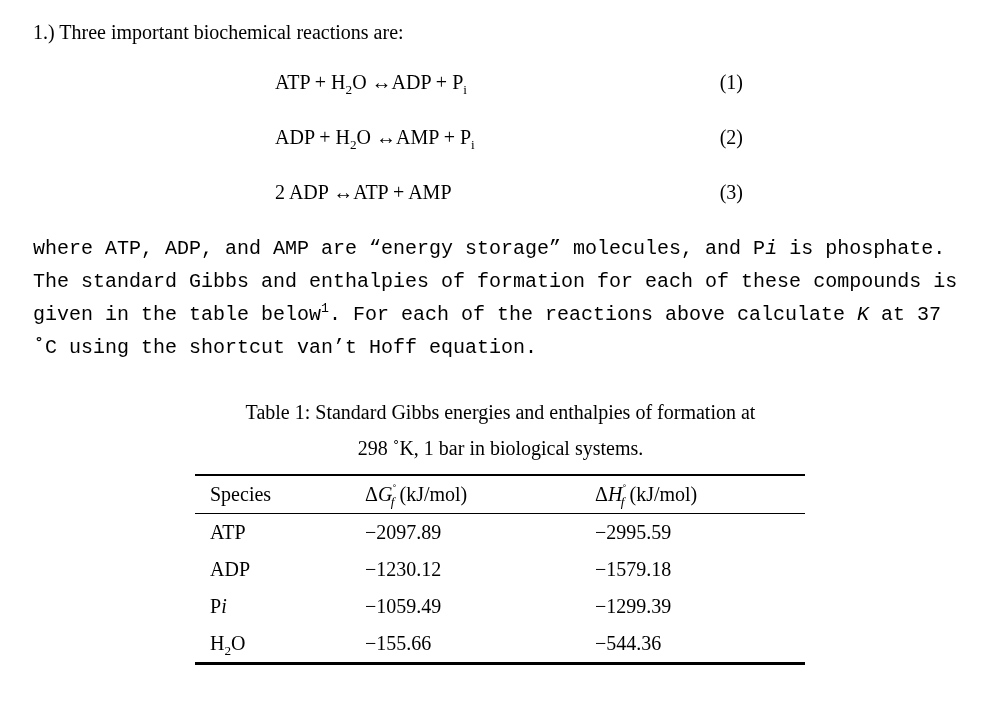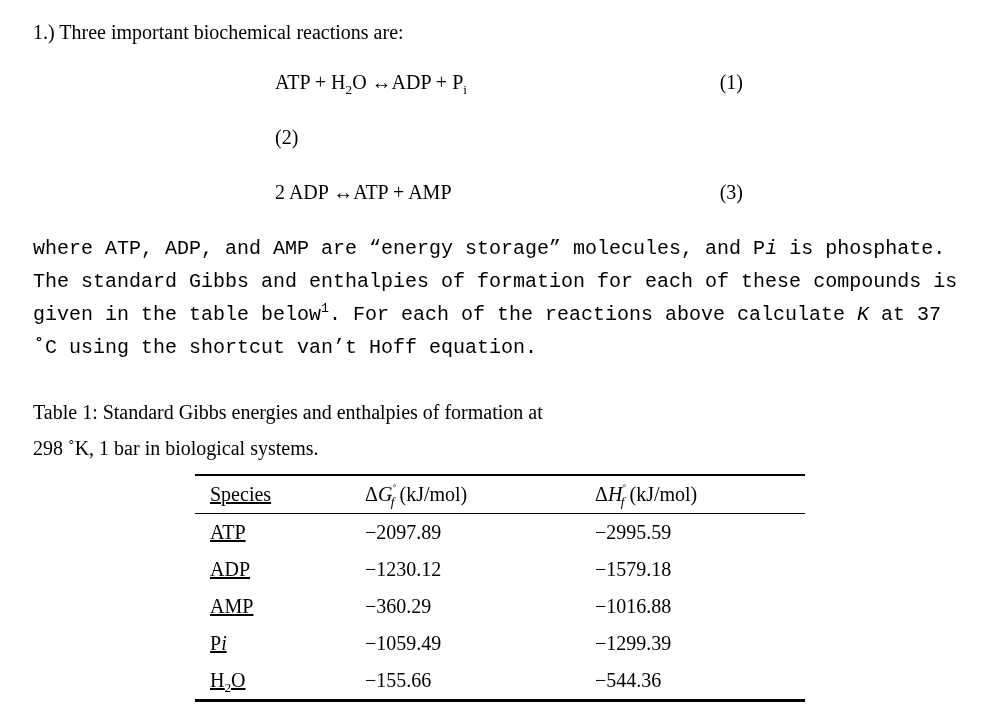"ADP + H2O ↔AMP +" span.eq { html: none -> <span><span>ADP + H</span><sub>2</sub><span>O ↔AMP + P</span><sub>i</sub></span> }
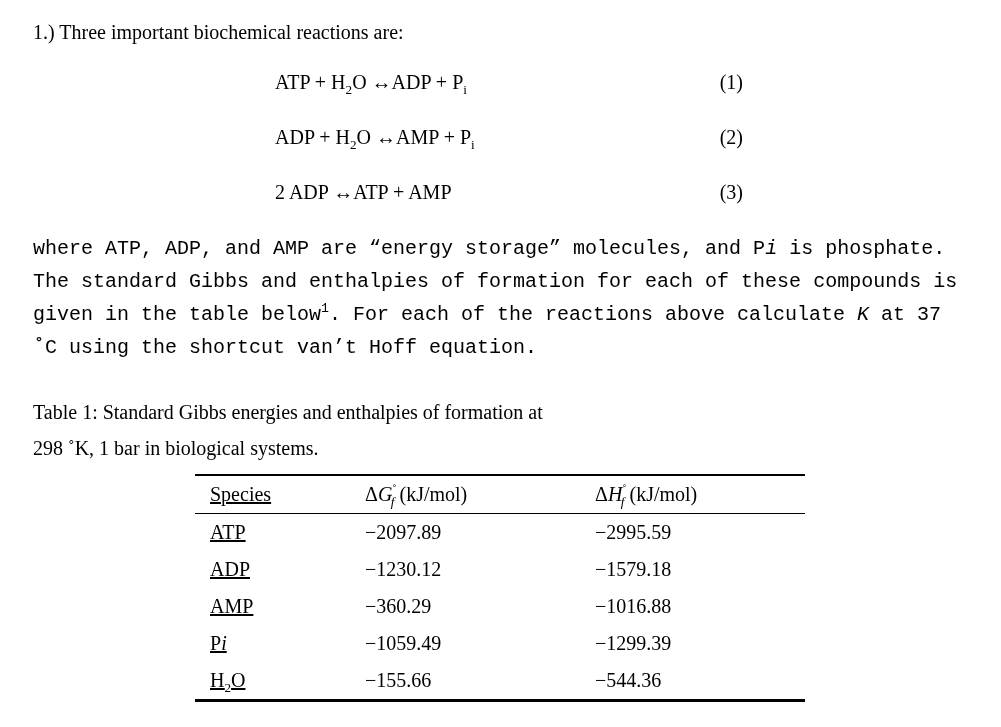"Table 1: Standard Gibbs energies" .caption { text-align: left -> center }
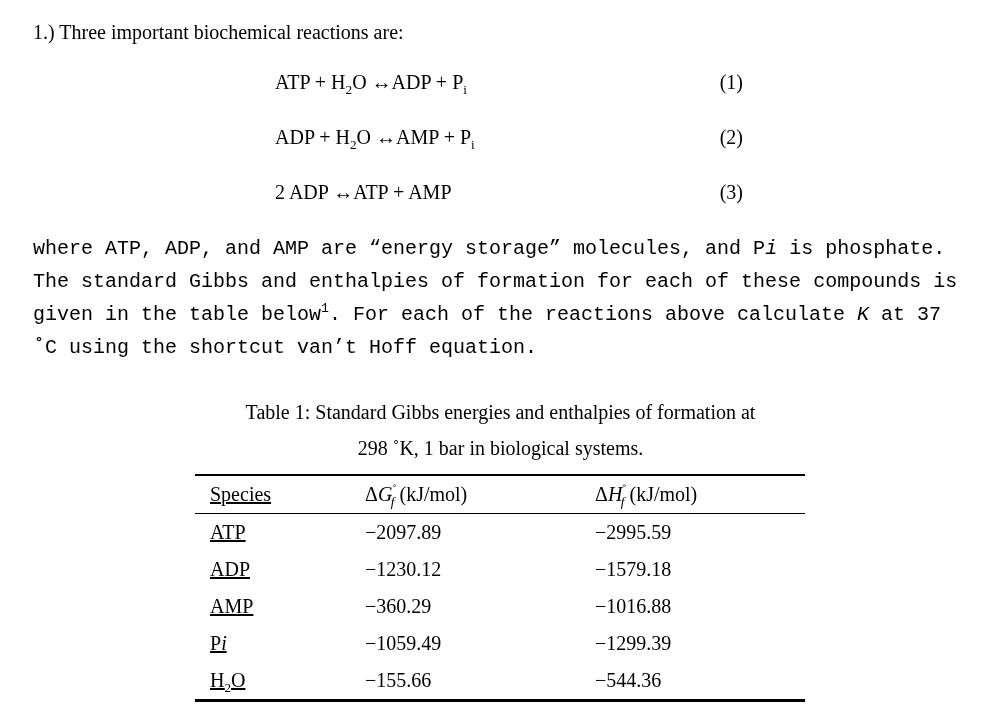"Species" .data-table .col-species { text-decoration: underline -> none }
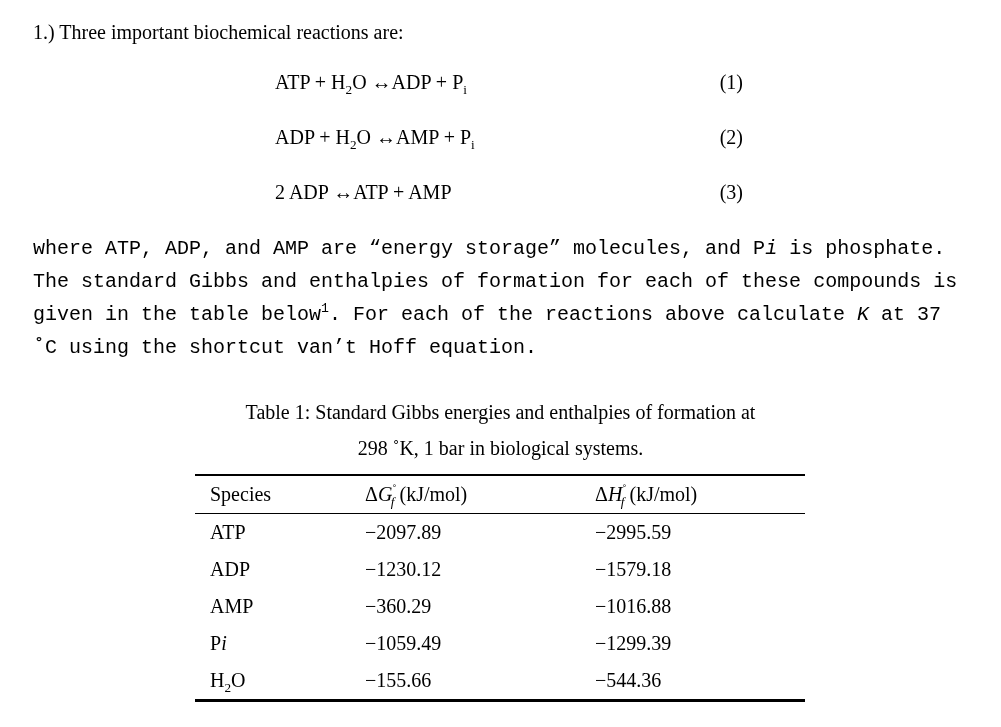"AMP" tr { html: <tr> <td><span>AMP</span></td> <td>−360.29</td> <td>−1016.88</td> </tr> -> none }
